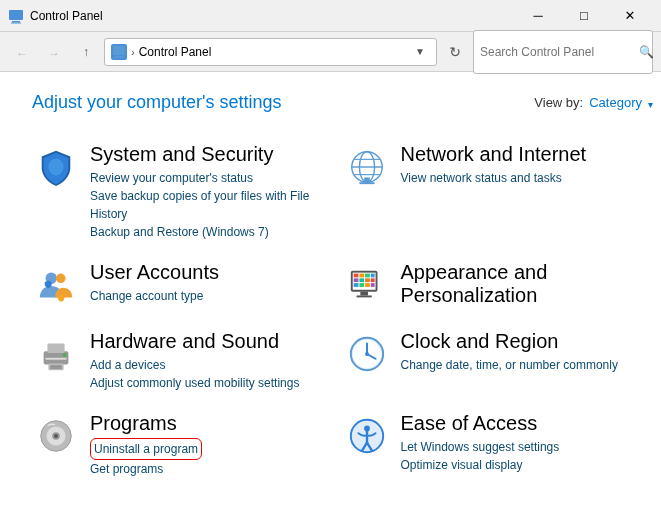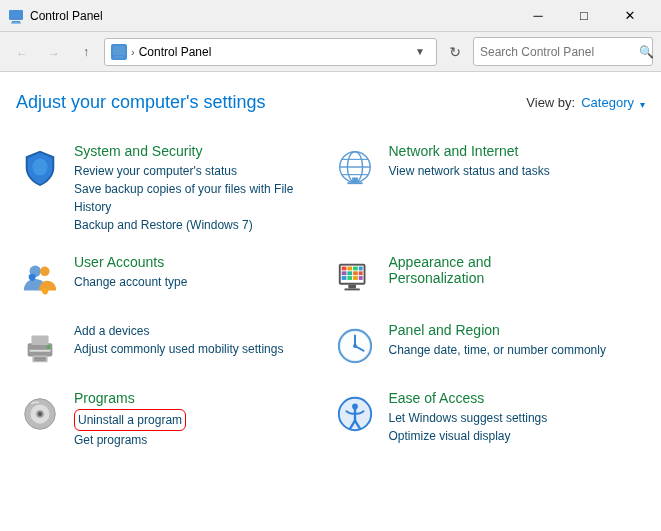"Search Control Panel" .search-box { height: 29px -> 44px }
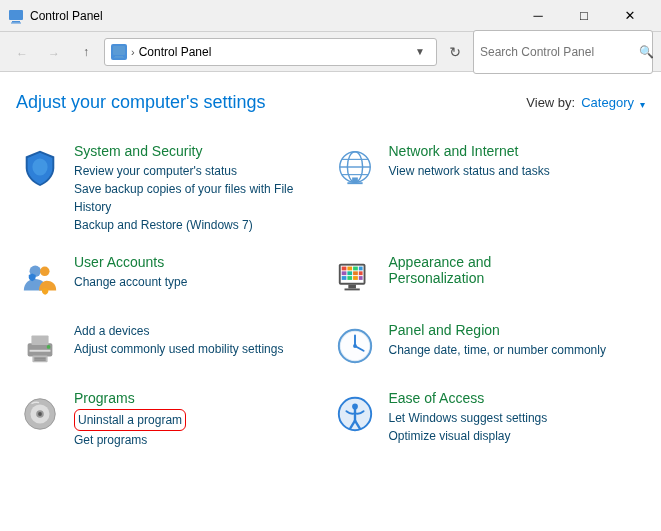"Adjust your computer's settings" .main { margin-left: none -> 24px; padding: 20px 16px -> 20px 8px }
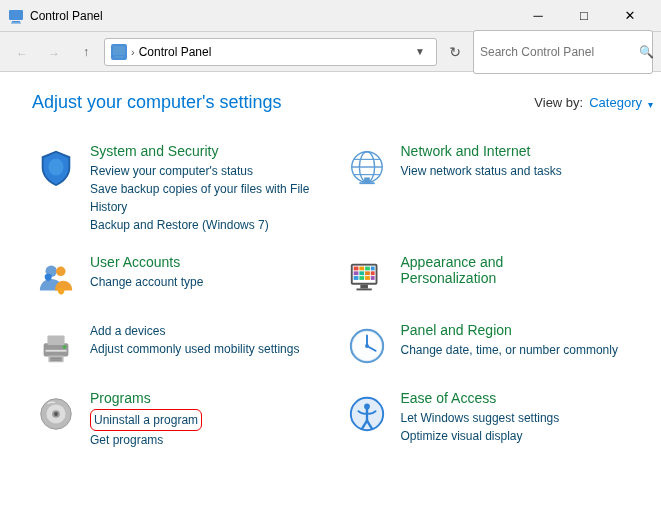"System and Security" .cat-title { color: #15803d -> #000000; font-size: 14px -> 20px }
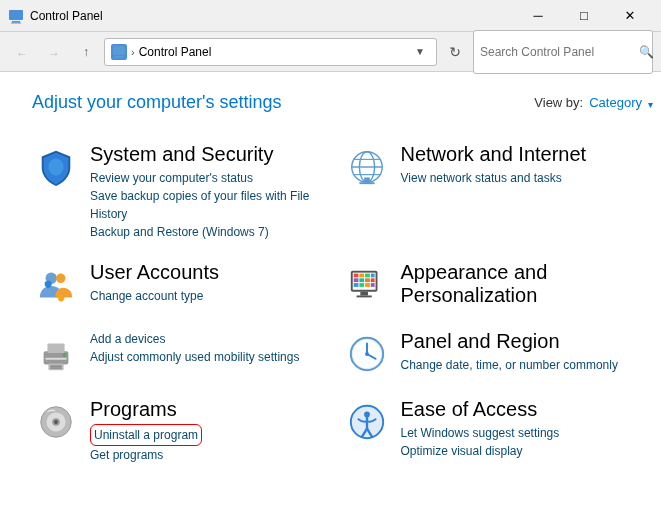"Hardware and Sound" a.cat-title { html: none -> <a>Hardware and Sound</a> }
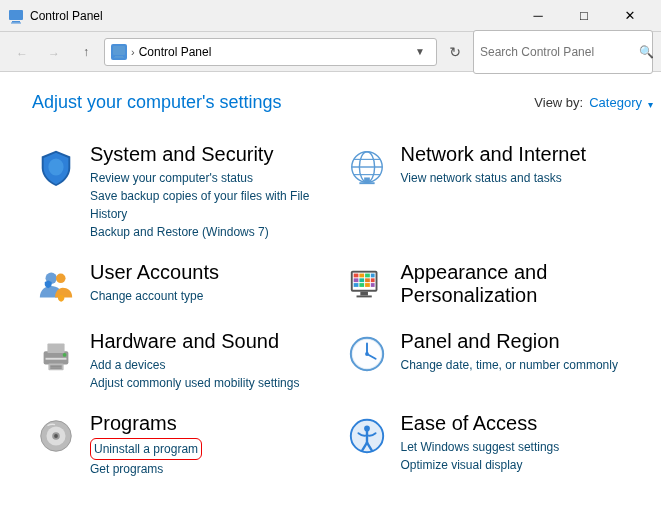"Panel and Region" a.cat-title { text: Panel -> Clock }
